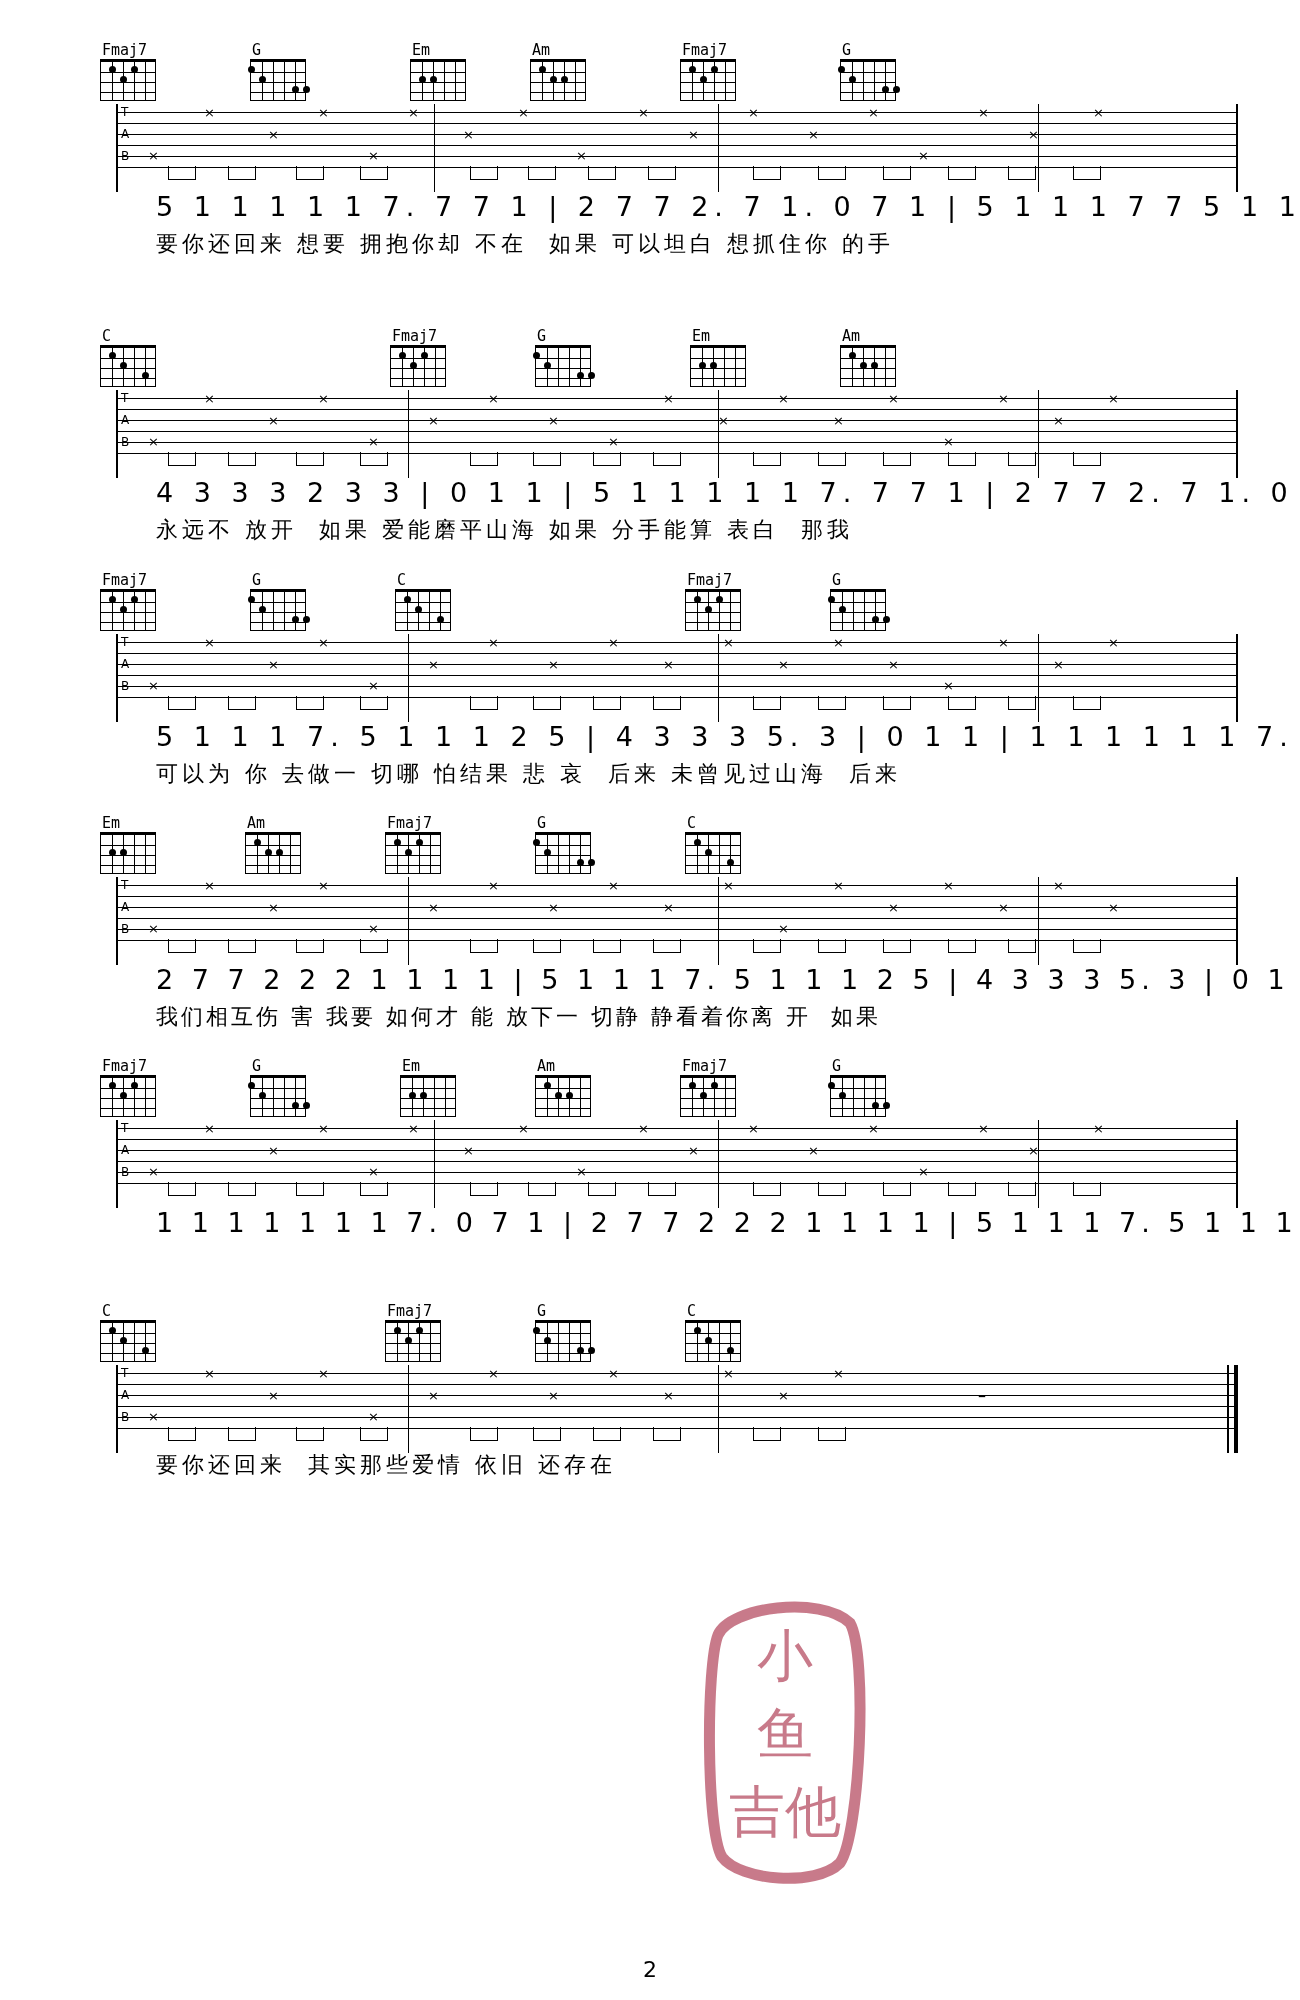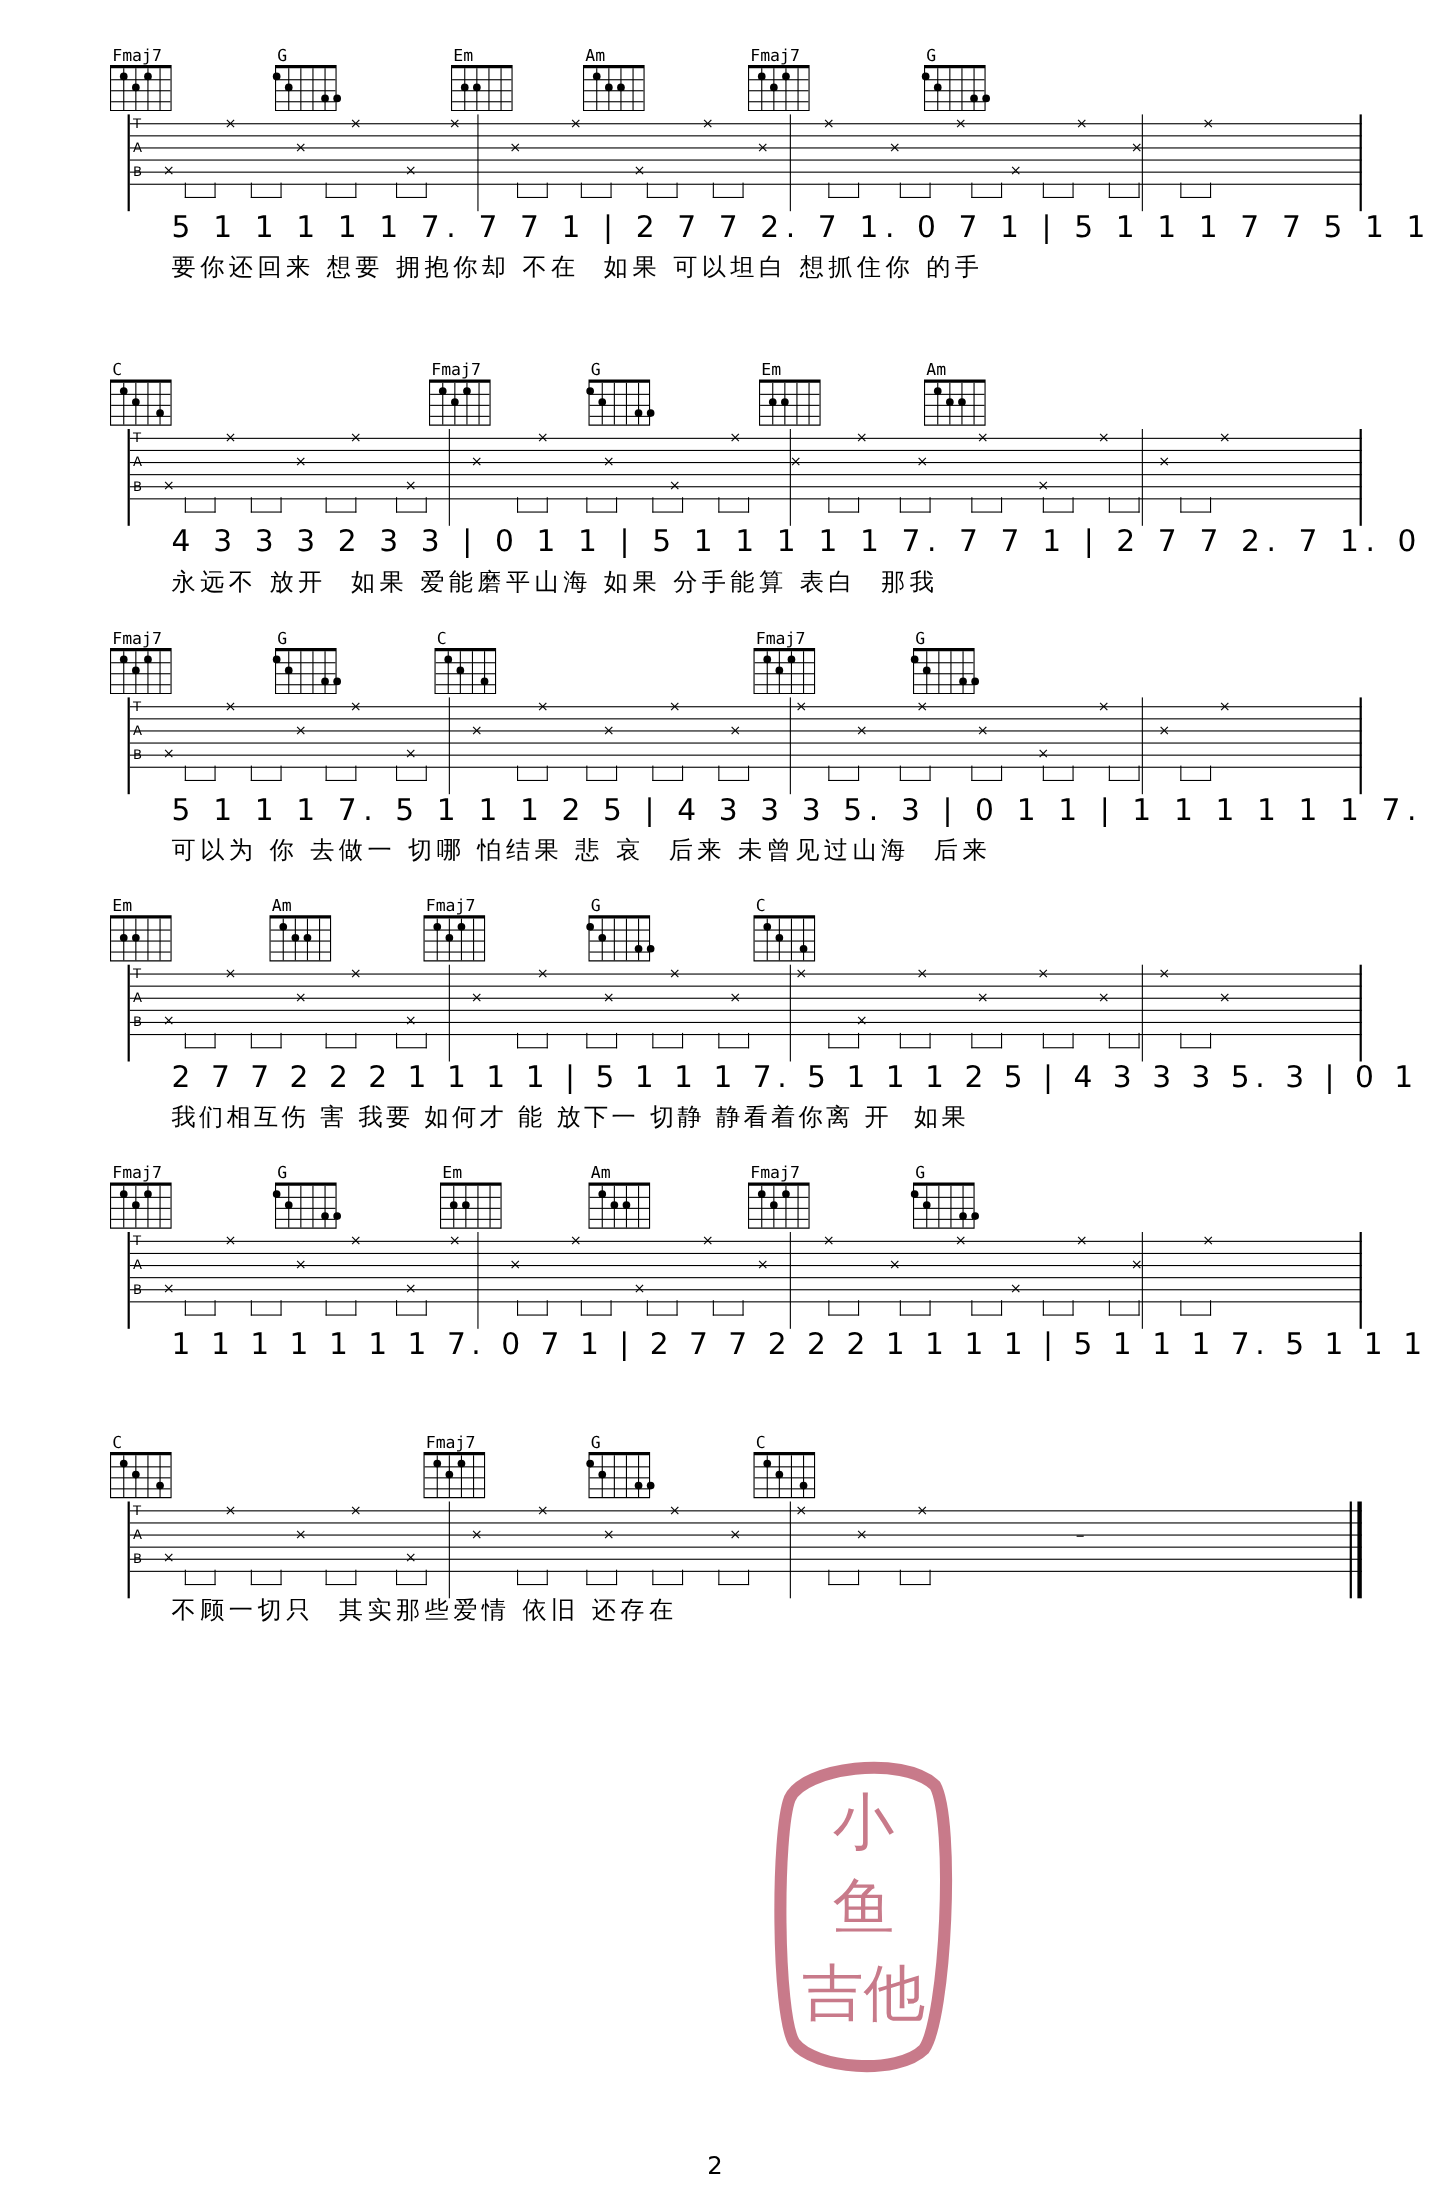"不顾一切只 其实那些爱情 依旧 还存在" div.ly { text: 不顾一切只 -> 要你还回来 }
